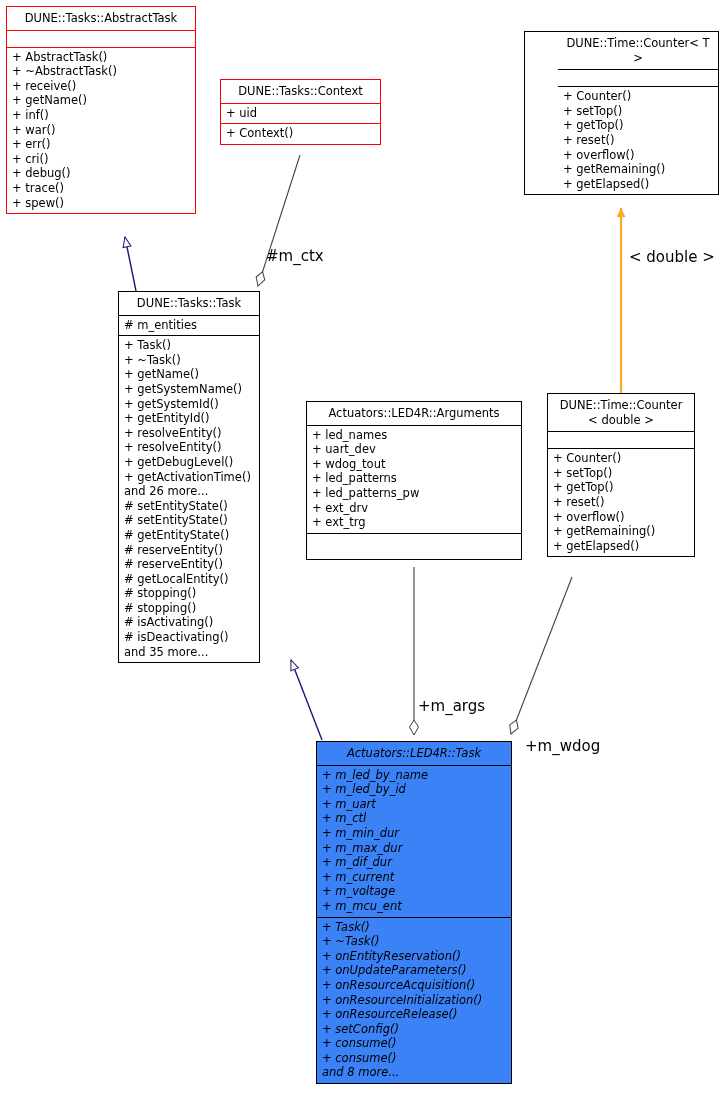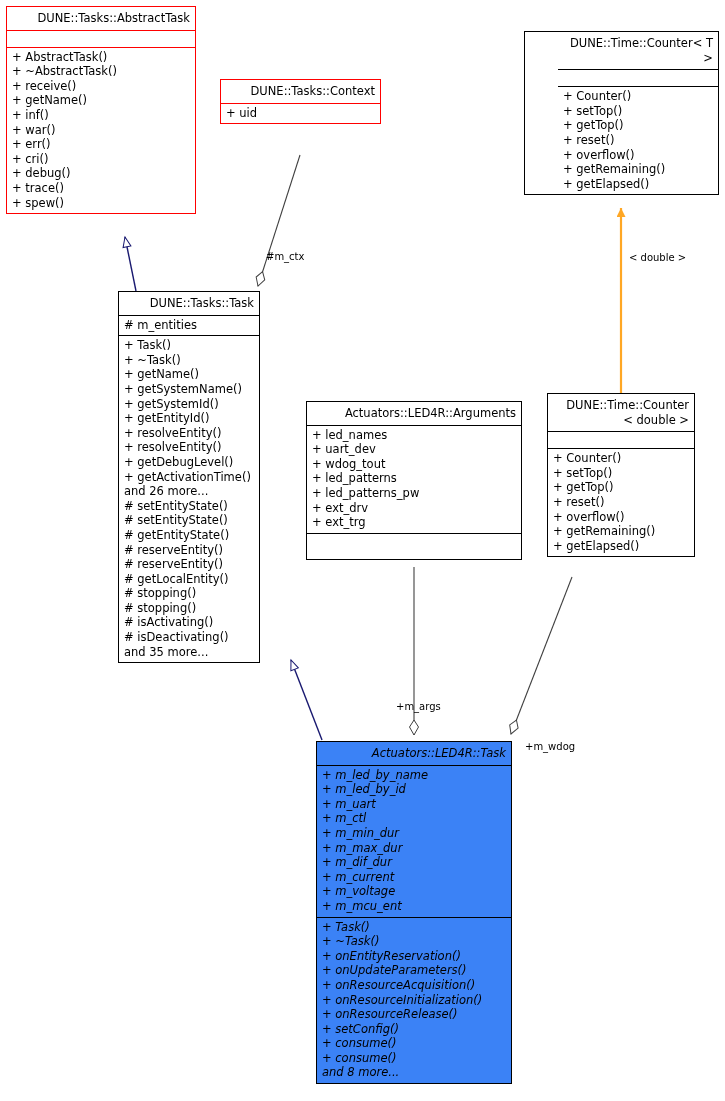"DUNE::Tasks::AbstractTask" .sec.title { text-align: right -> center }
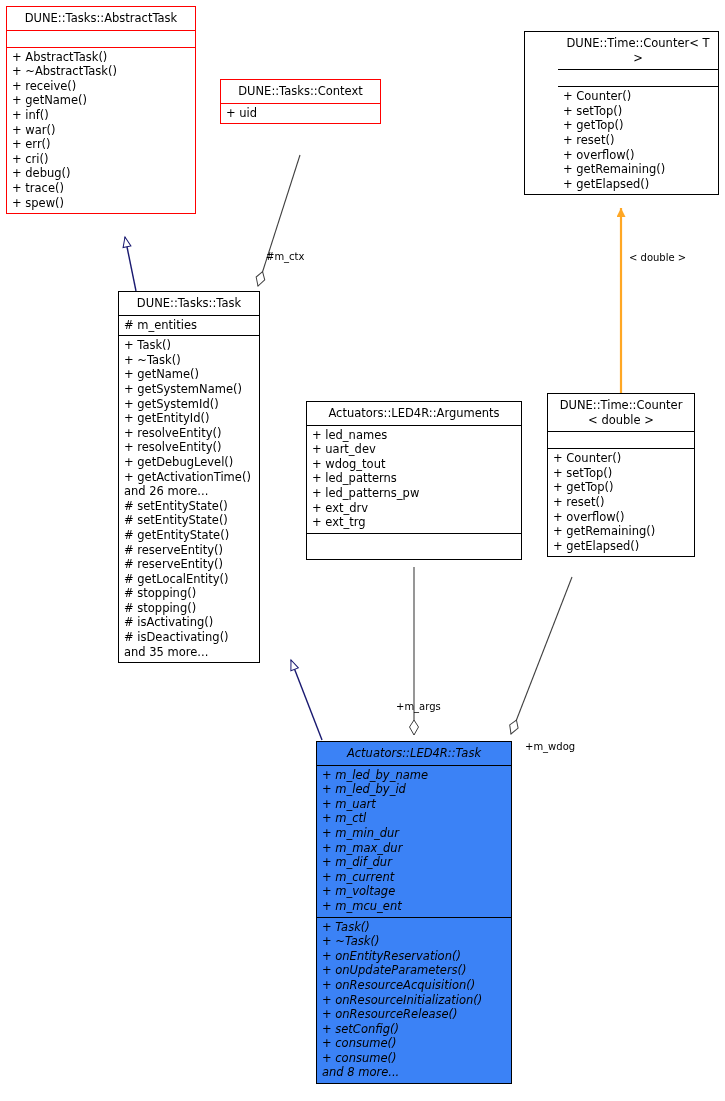"+ Context()" div.sec { html: none -> <div> <div>+ Context()</div> </div> }
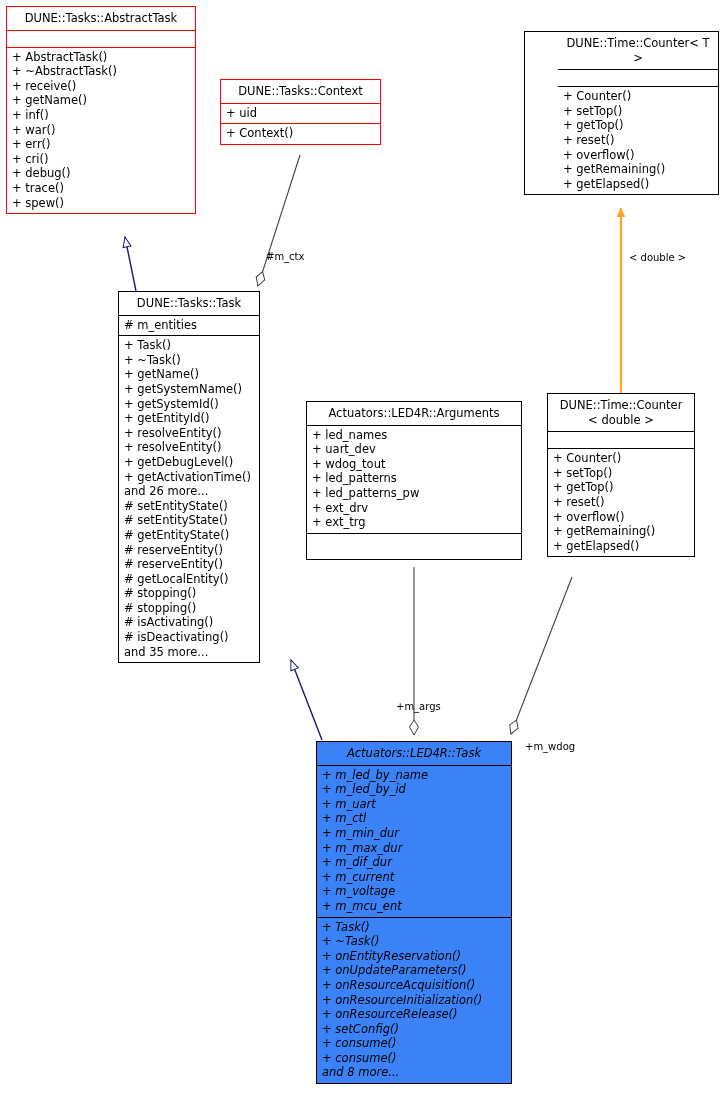"#m_ctx" .edge-label { font-size: 10px -> 15px }
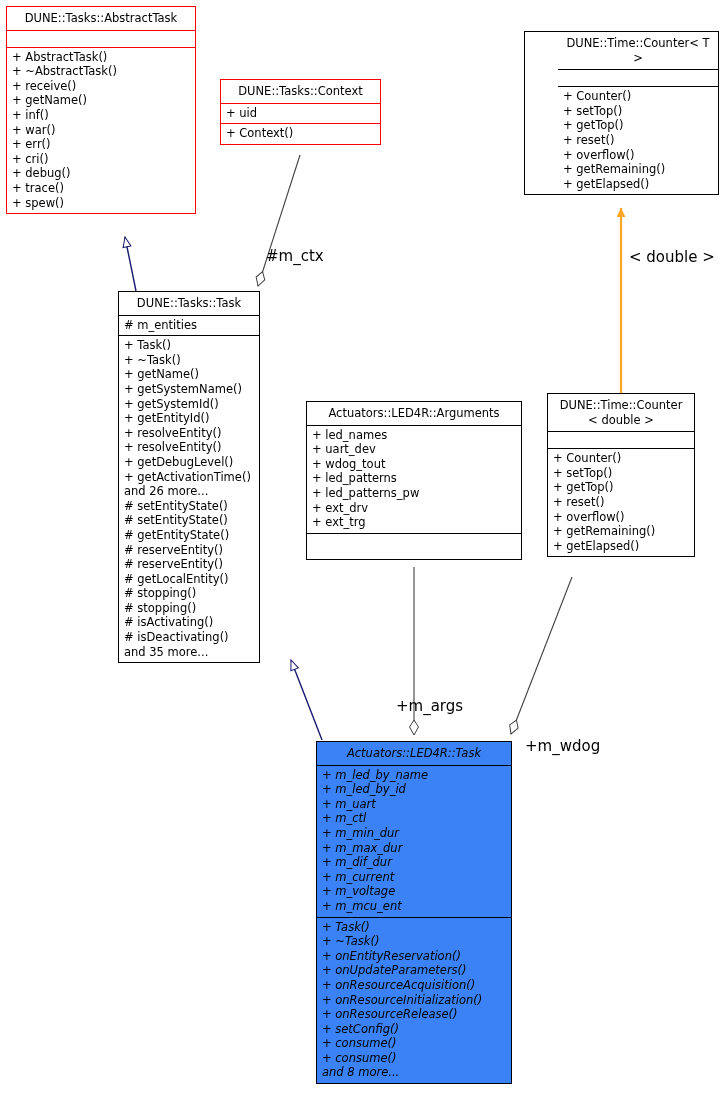"+m_args" div.edge-label { left: 396px -> 418px }
